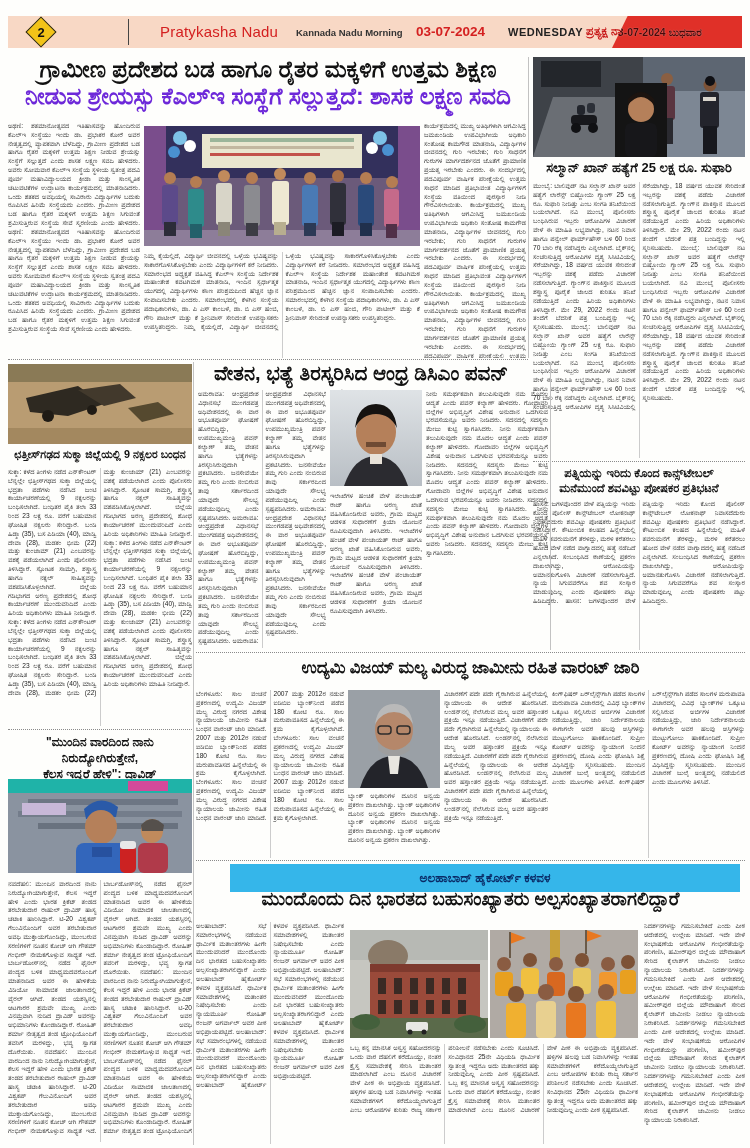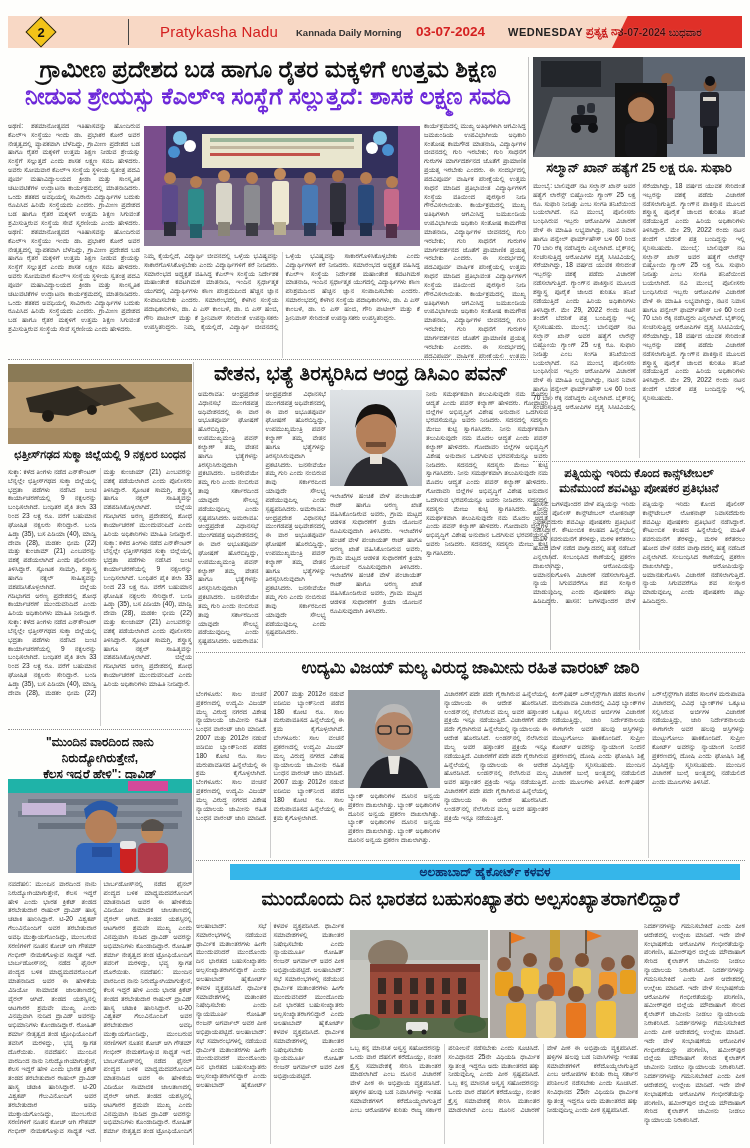"Kannada Daily Morning" div.mast-sub { text: Daily -> Nadu }
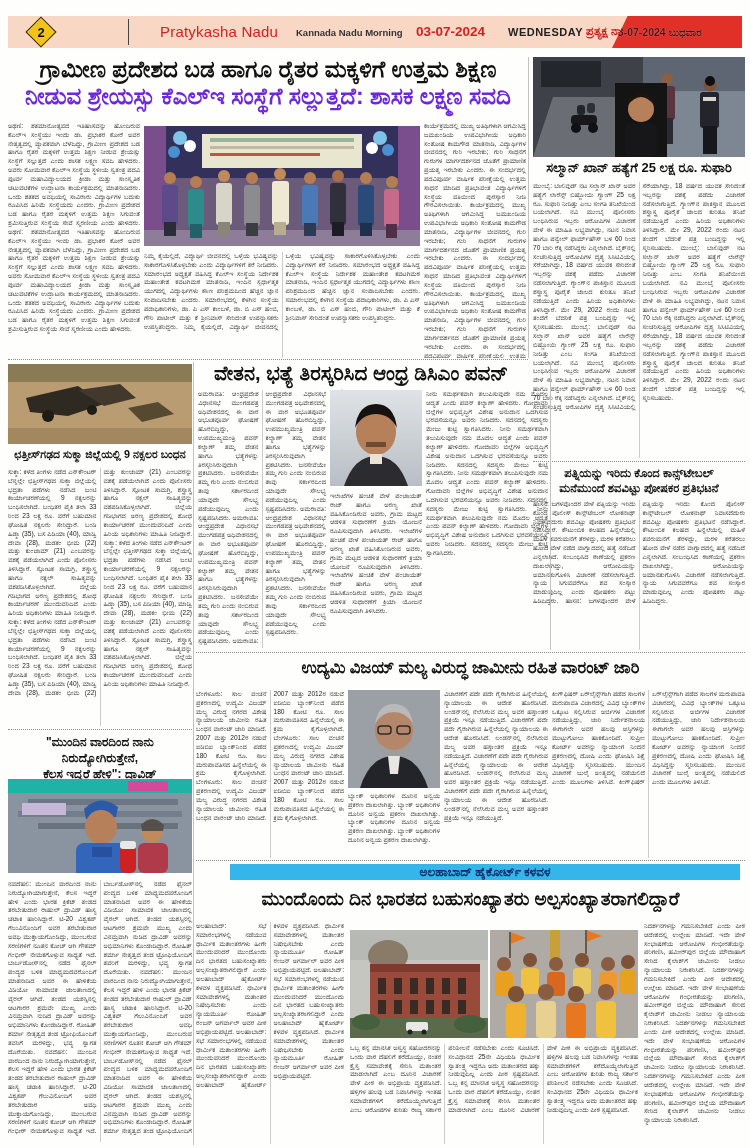"ಅಲಹಾಬಾದ್ ಹೈಕೋರ್ಟ್ ಕಳವಳ" .kicker { height: 16px -> 28px }
